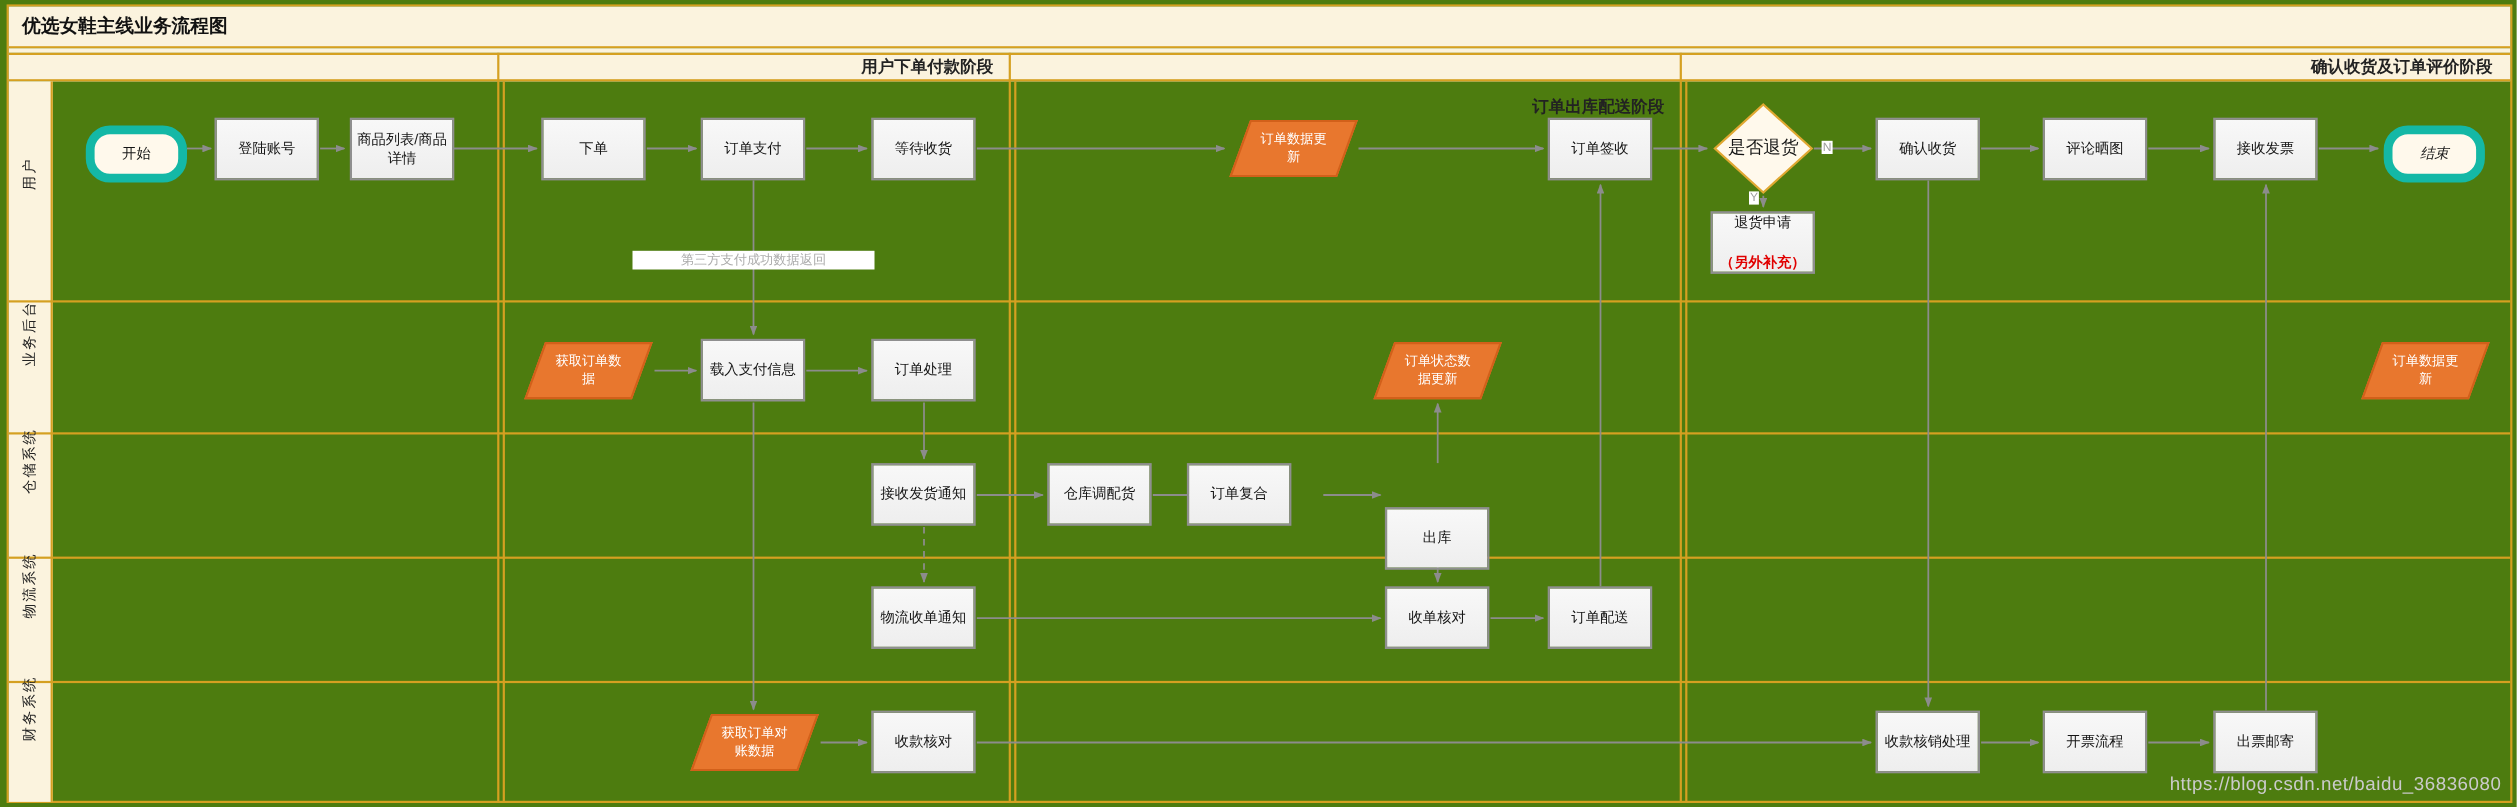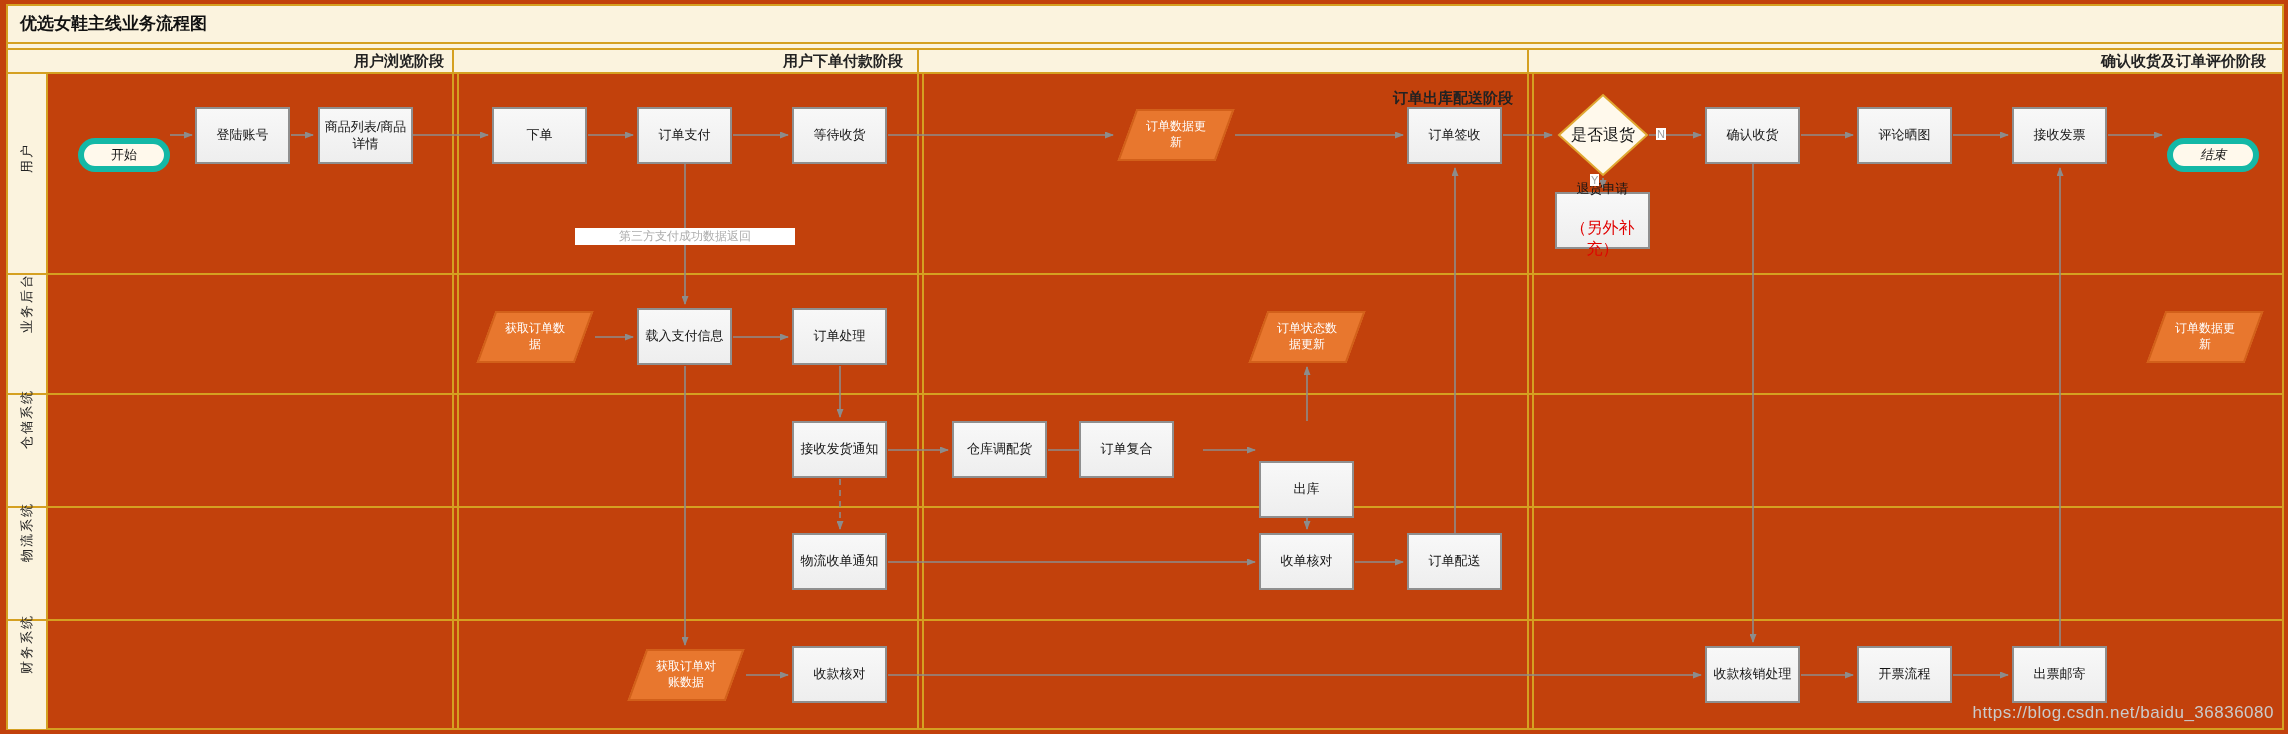"优选女鞋主线业务流程图" #canvas { background: #c2410c -> #4d7c0f }
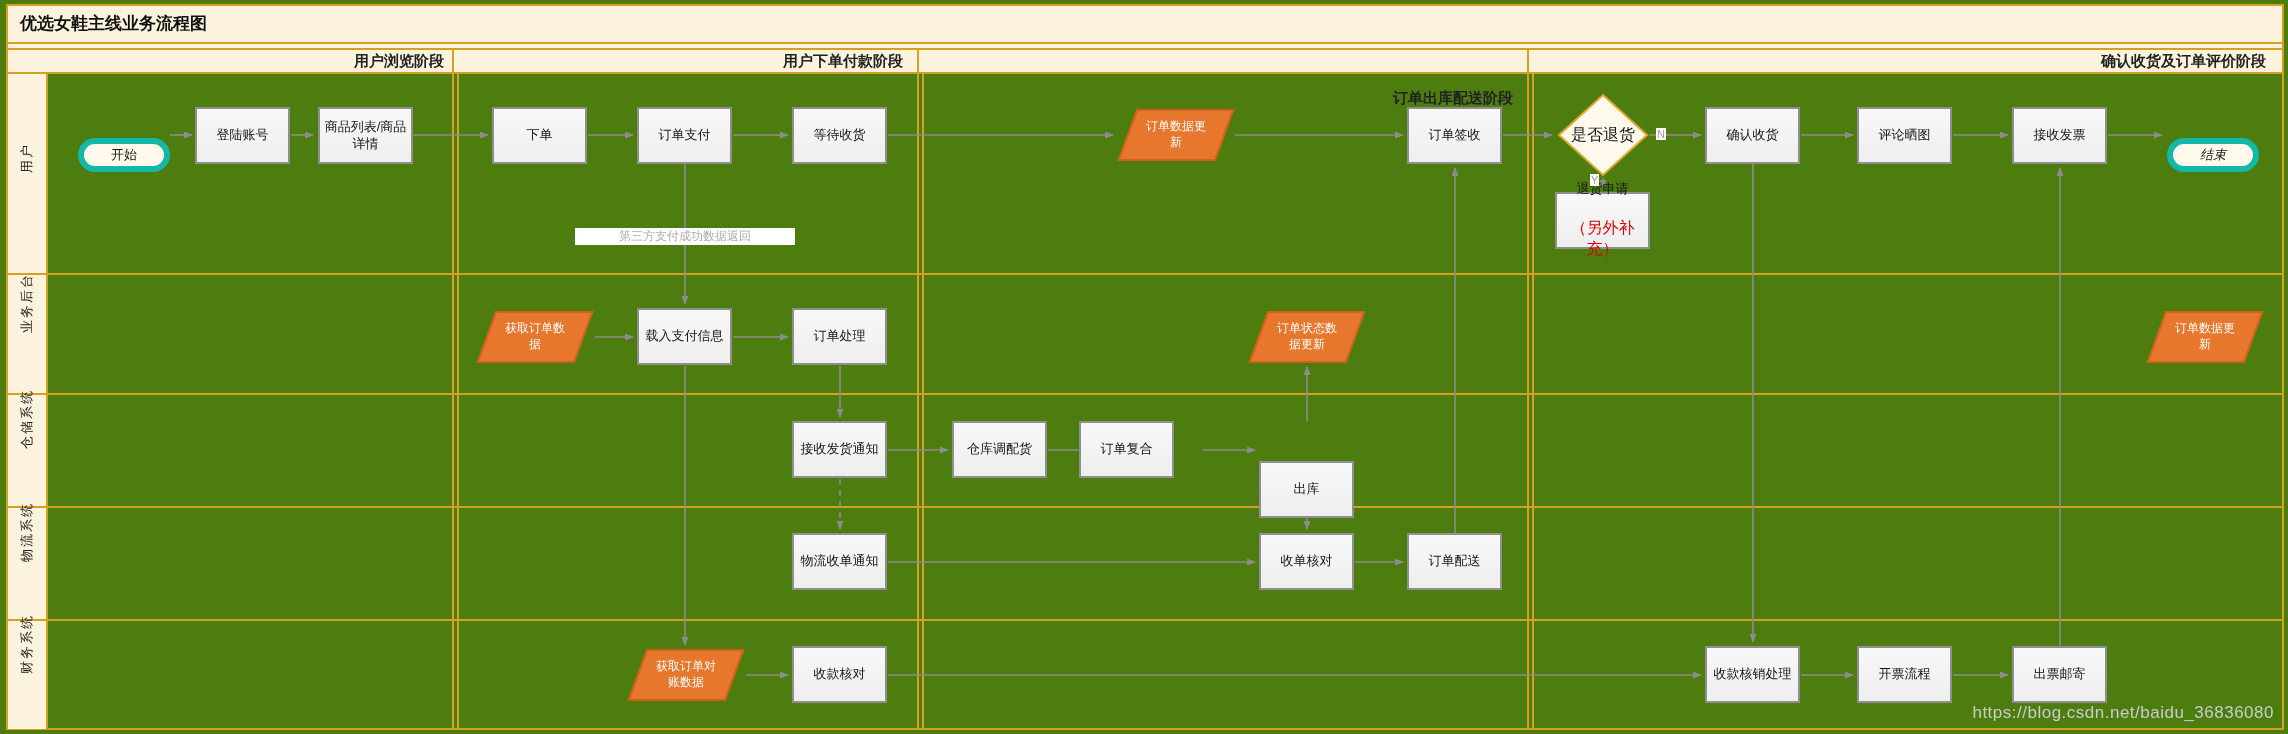"用户浏览阶段" div.phase-label { html: <div>用户浏览阶段</div> -> none }
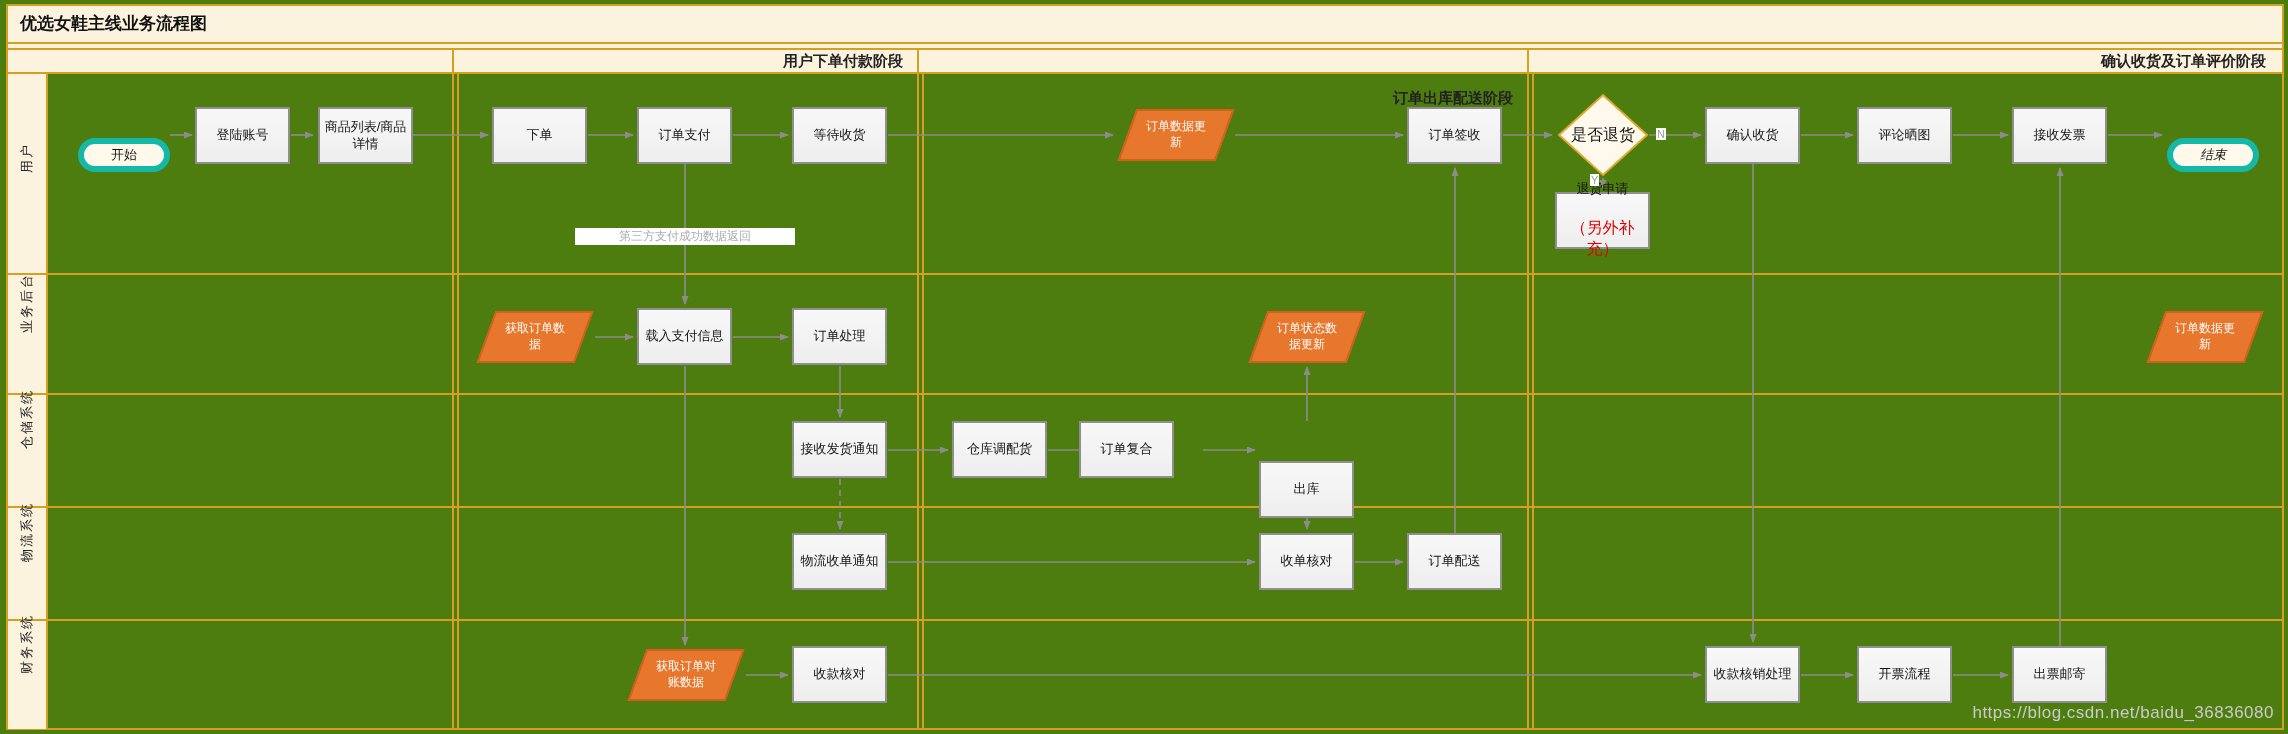"开始" .term { border: 6px solid #14b8a6 -> 8px solid #14b8a6; height: 34px -> 52px; margin-top: 24px -> none }
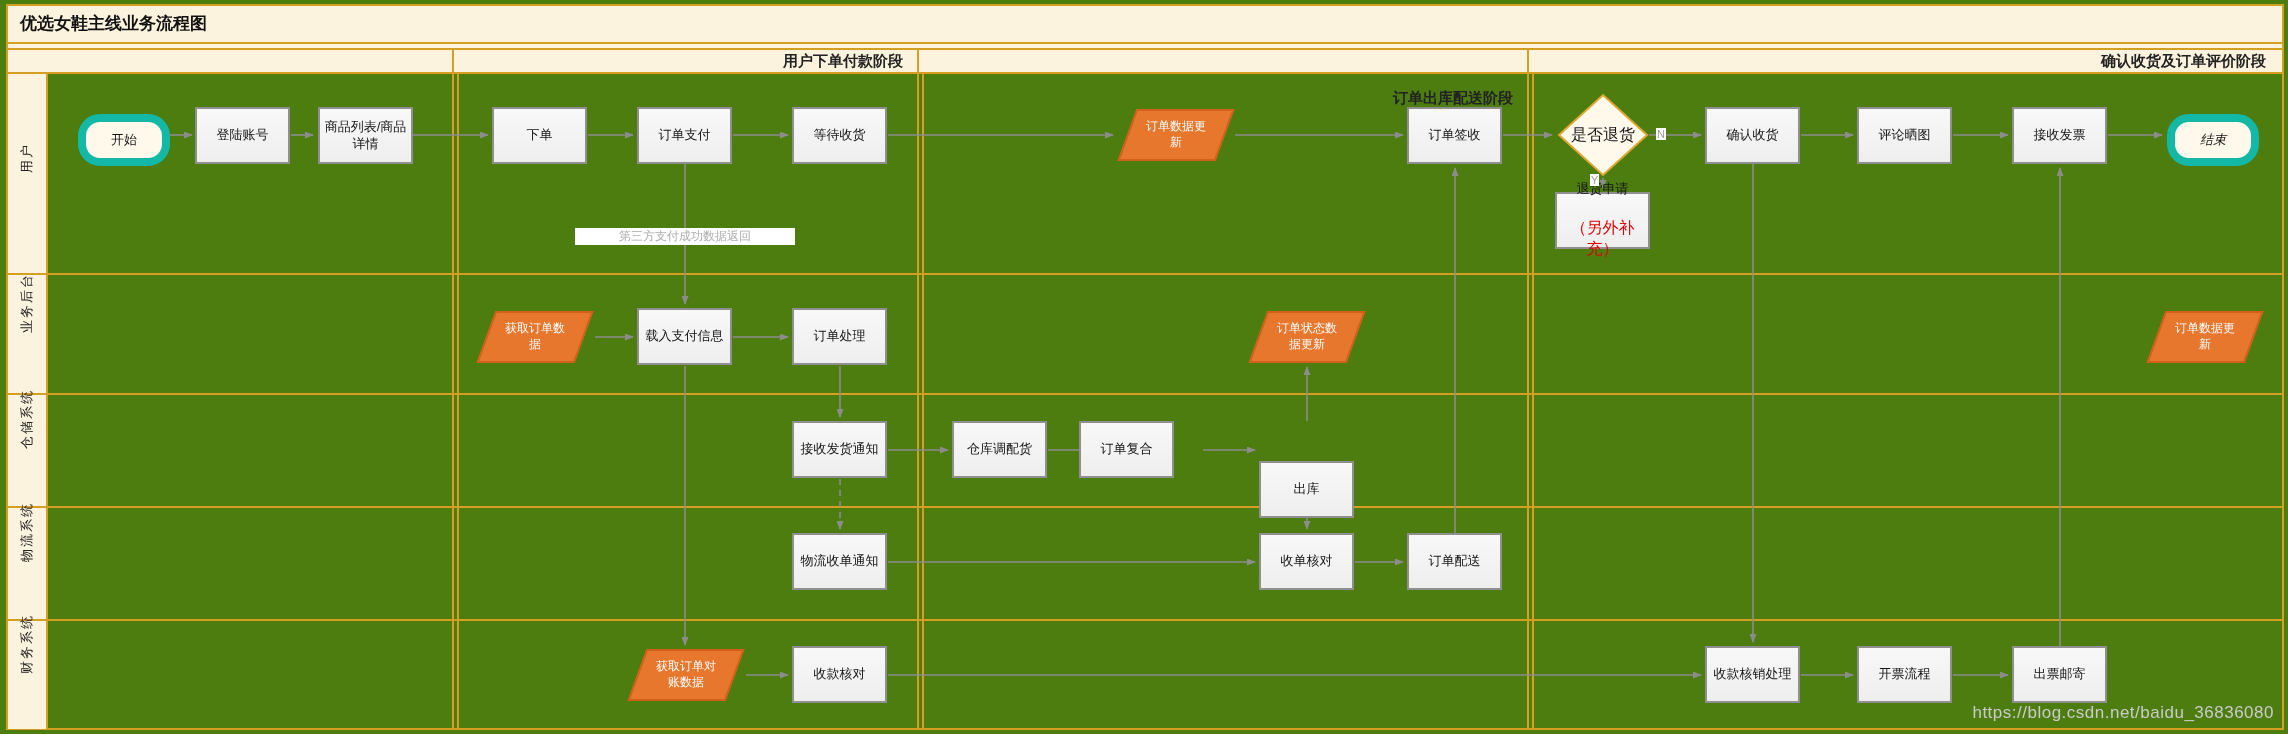"（另外补充）" .note-red { font-size: 16px -> 13px; font-weight: none -> bold }
